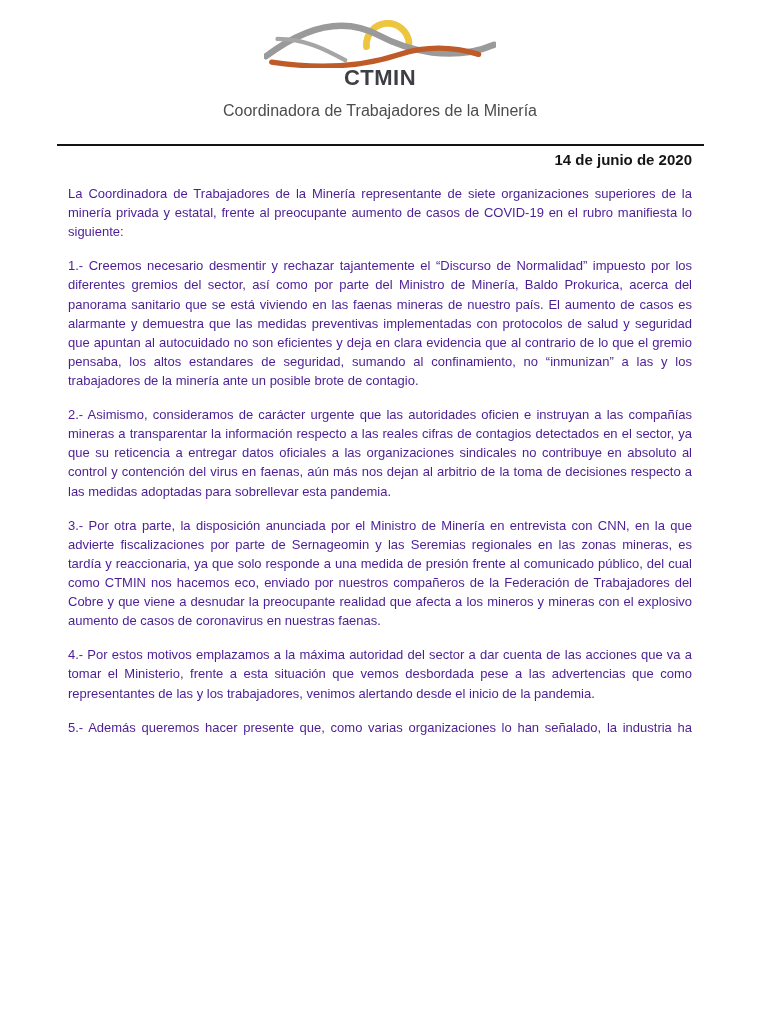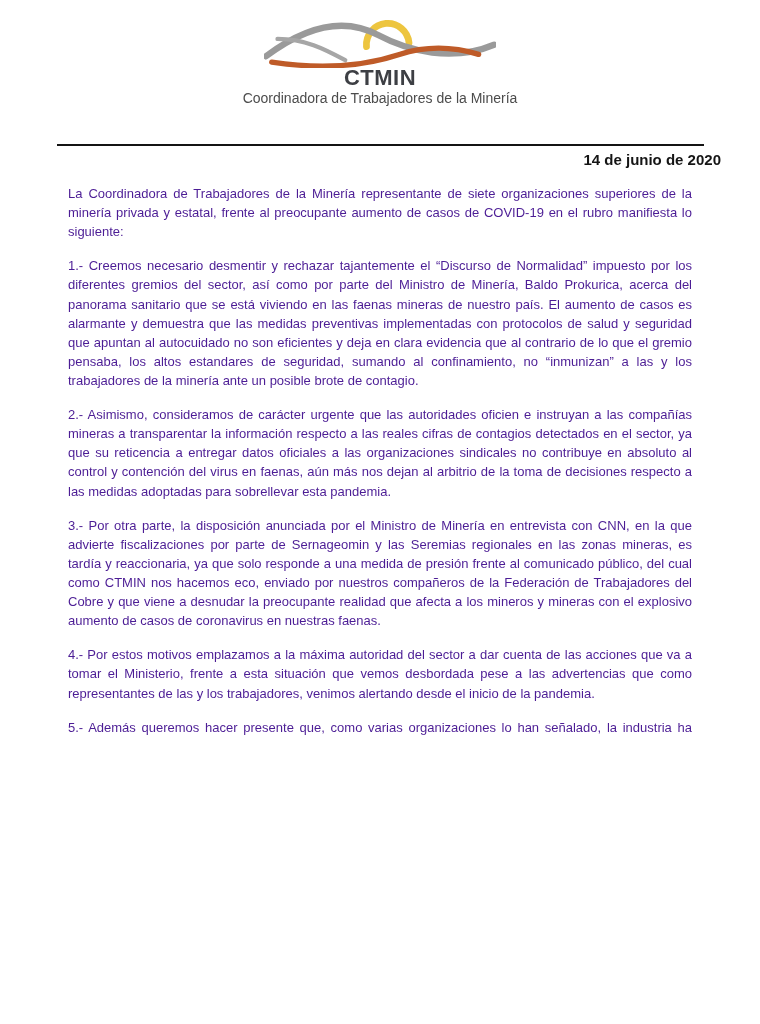"Coordinadora de Trabajadores de la" .logo-subtitle { font-size: 14px -> 16px; margin-top: 1px -> 13px }
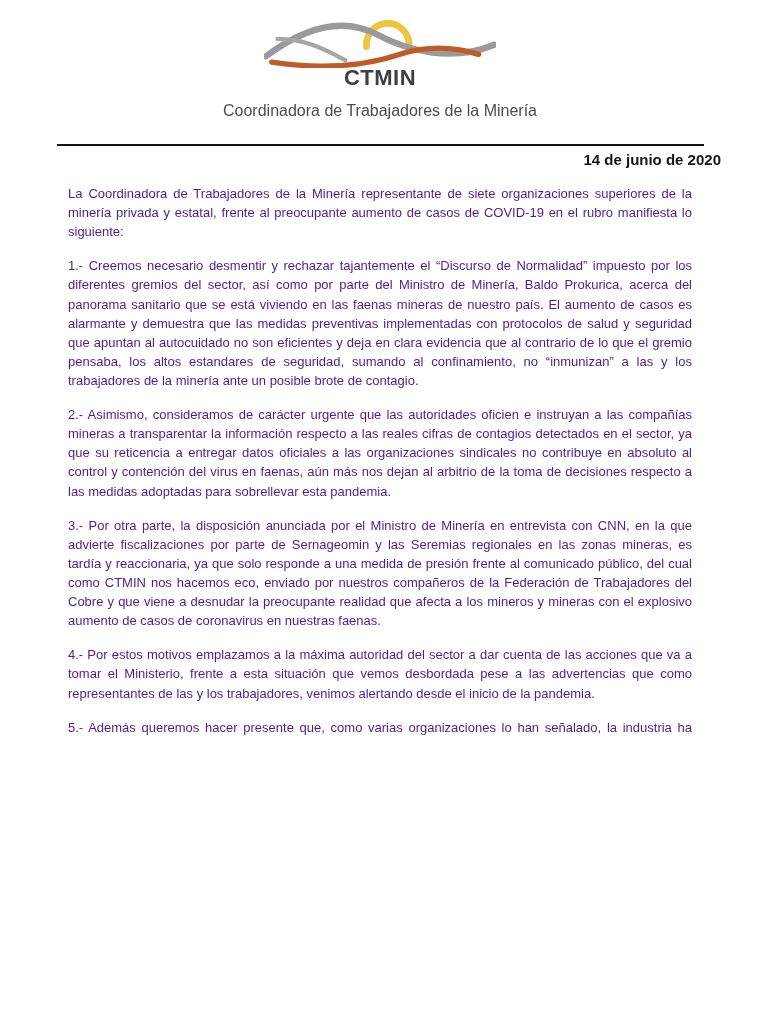"14 de junio de 2020" .doc-date { right: 39px -> 68px }
